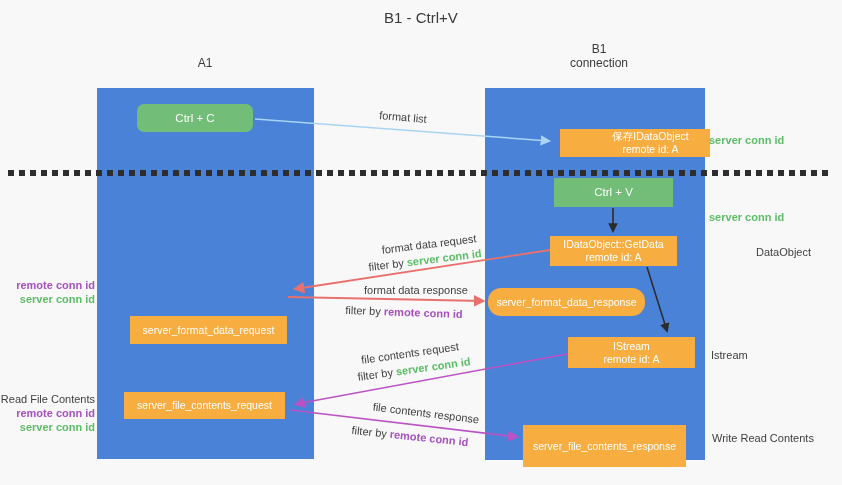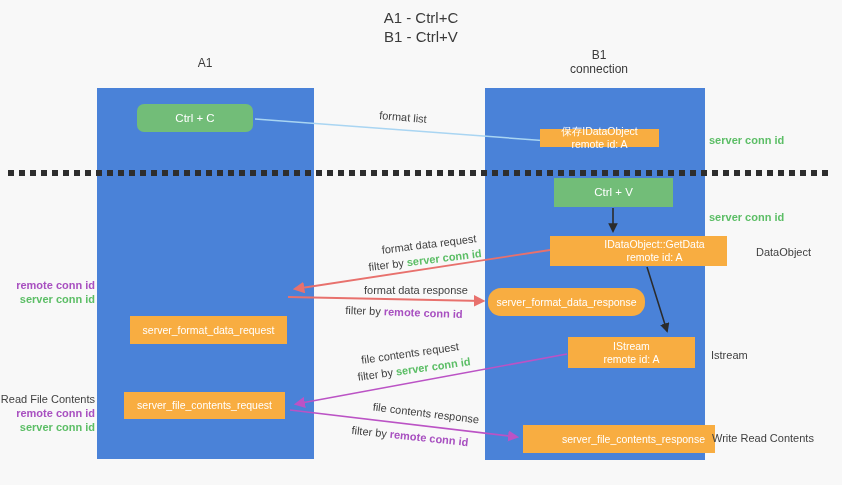"A1 - Ctrl+C" div { html: <div>A1 - Ctrl+C</div> -> none }
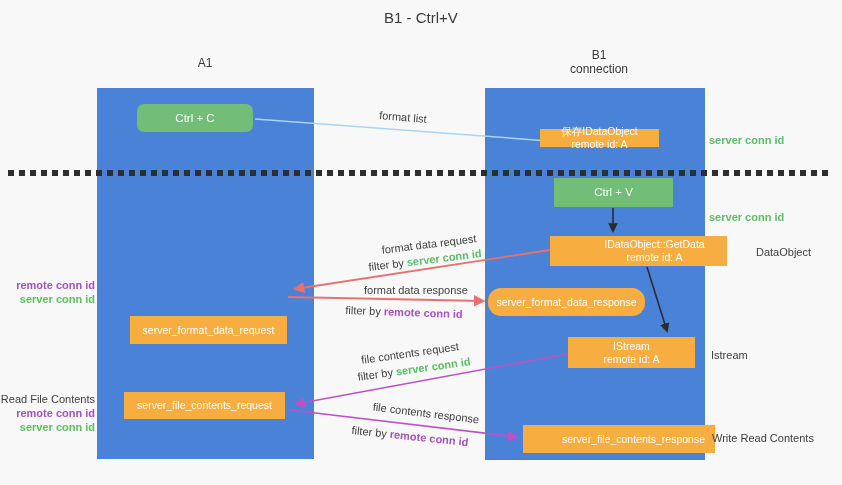"B1" div.col-header { top: 48px -> 42px }
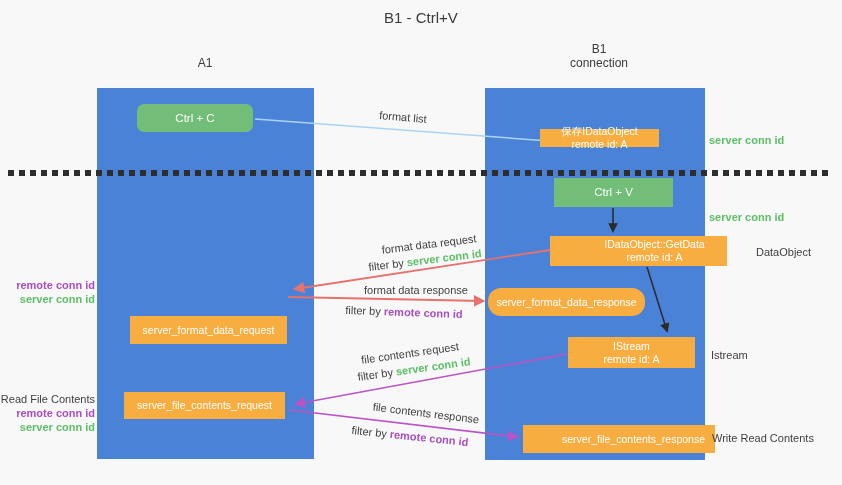"保存IDataObject" div.node { height: 18px -> 28px; left: 540px -> 560px; padding-left: none -> 31px }
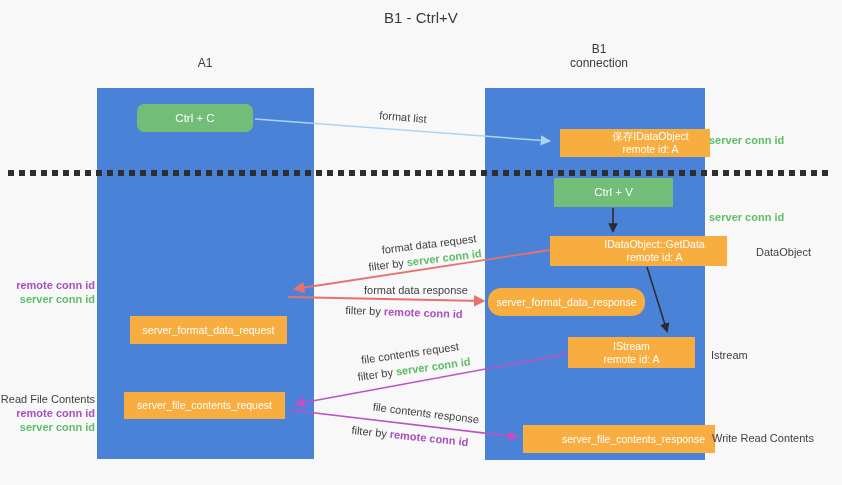"IDataObject::GetData" div.node { padding-left: 32px -> none; width: 145px -> 127px }
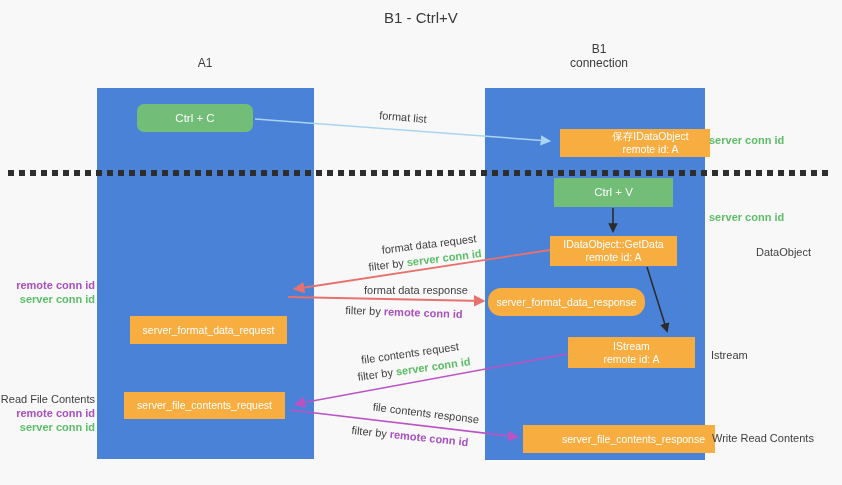"server_file_contents_response" div.node { height: 28px -> 42px; padding-left: 29px -> none }
